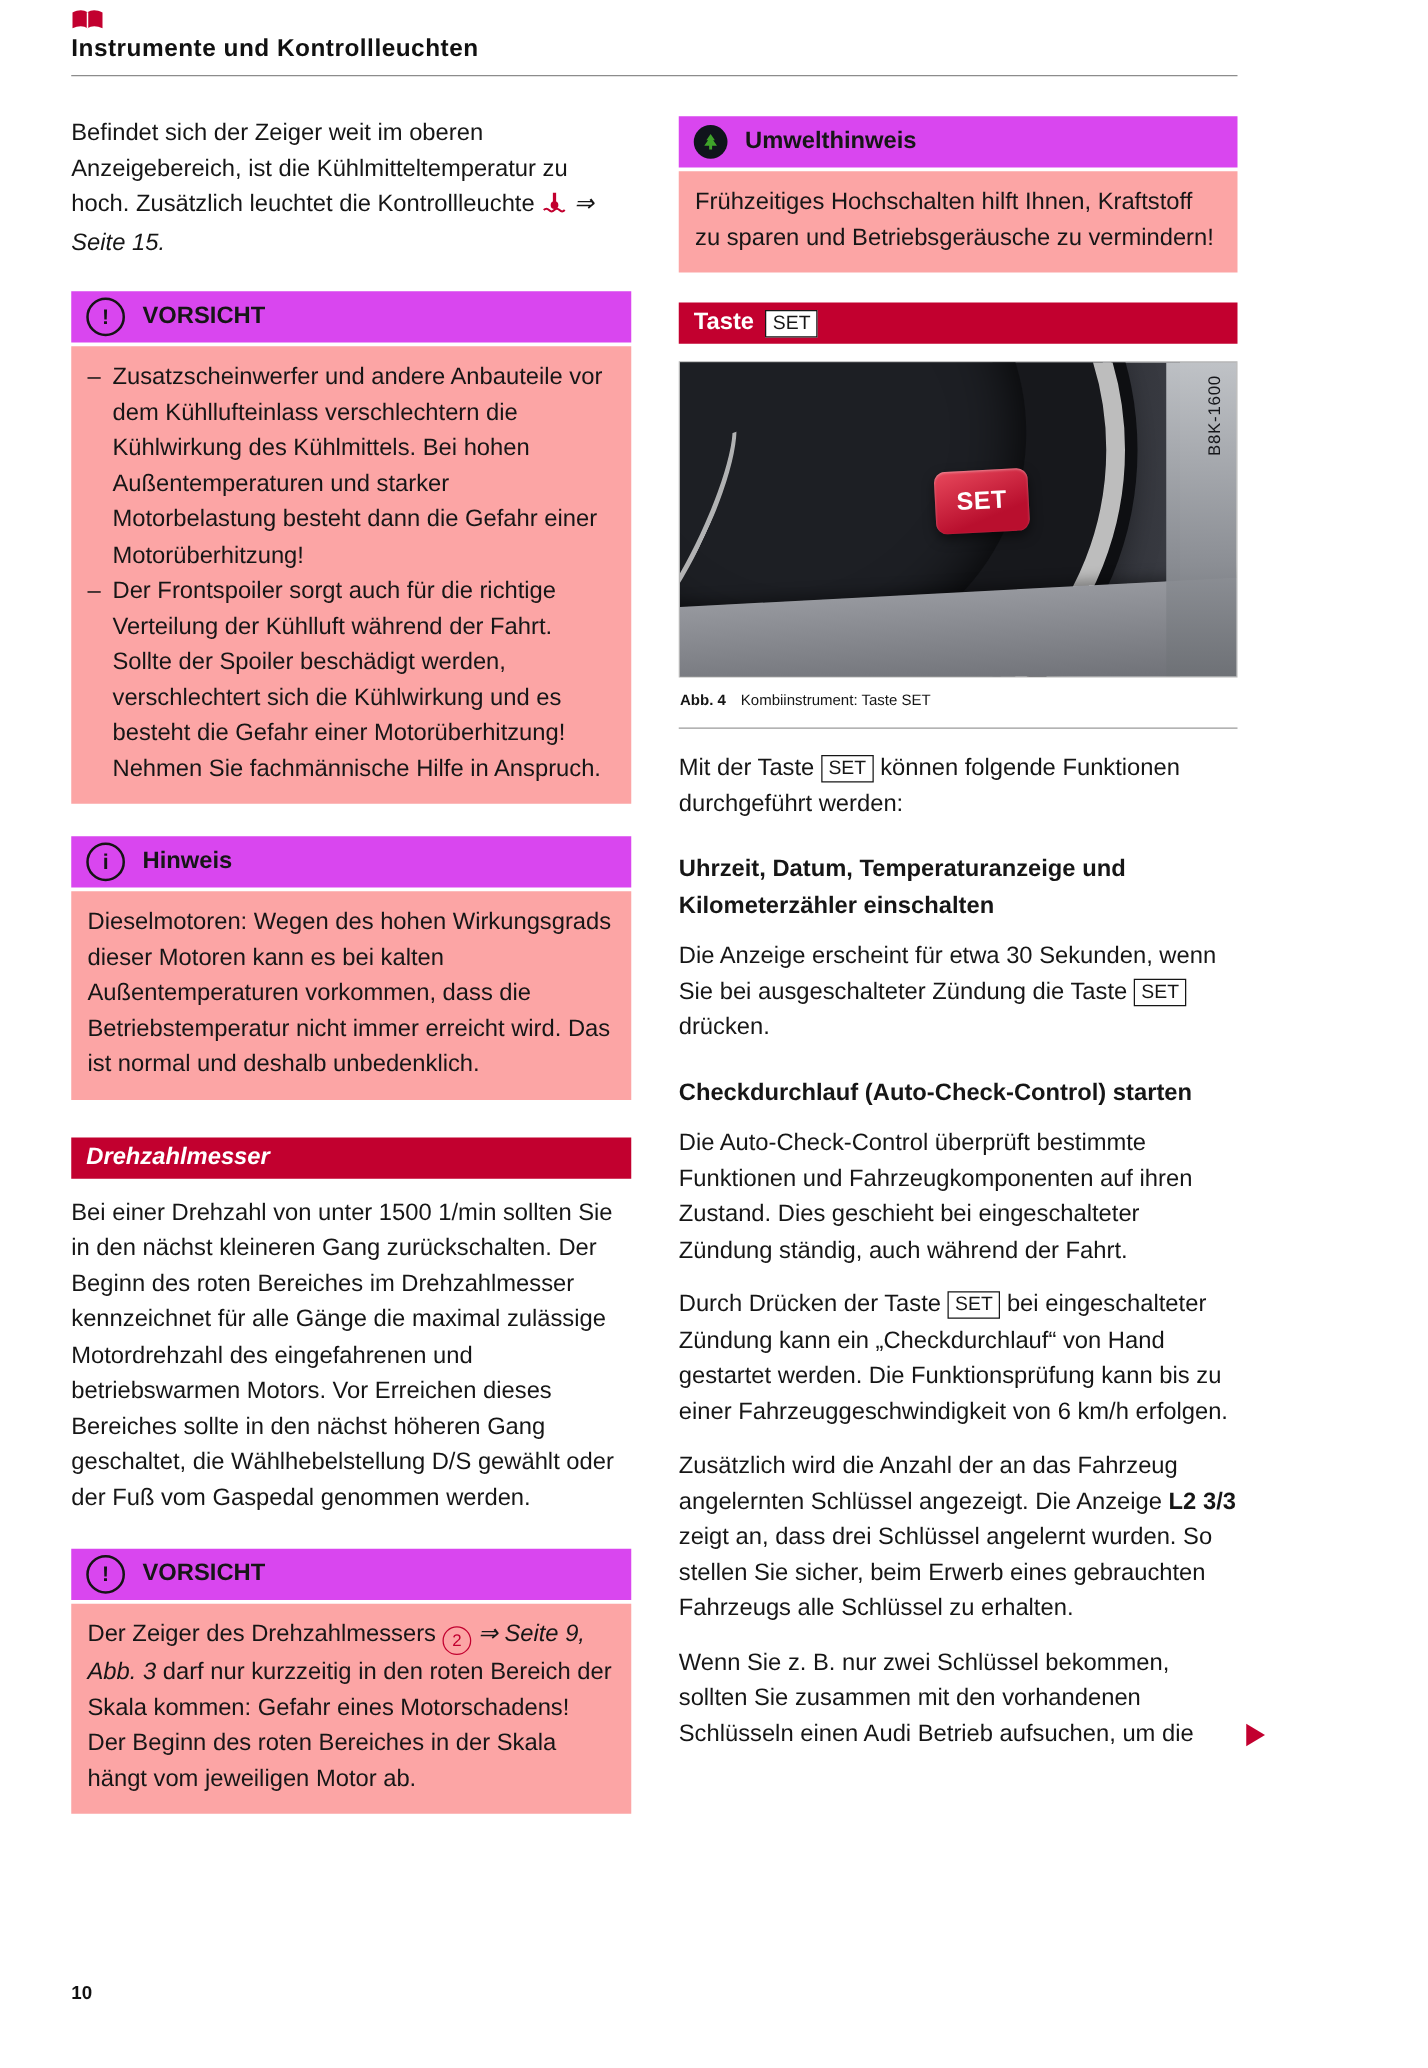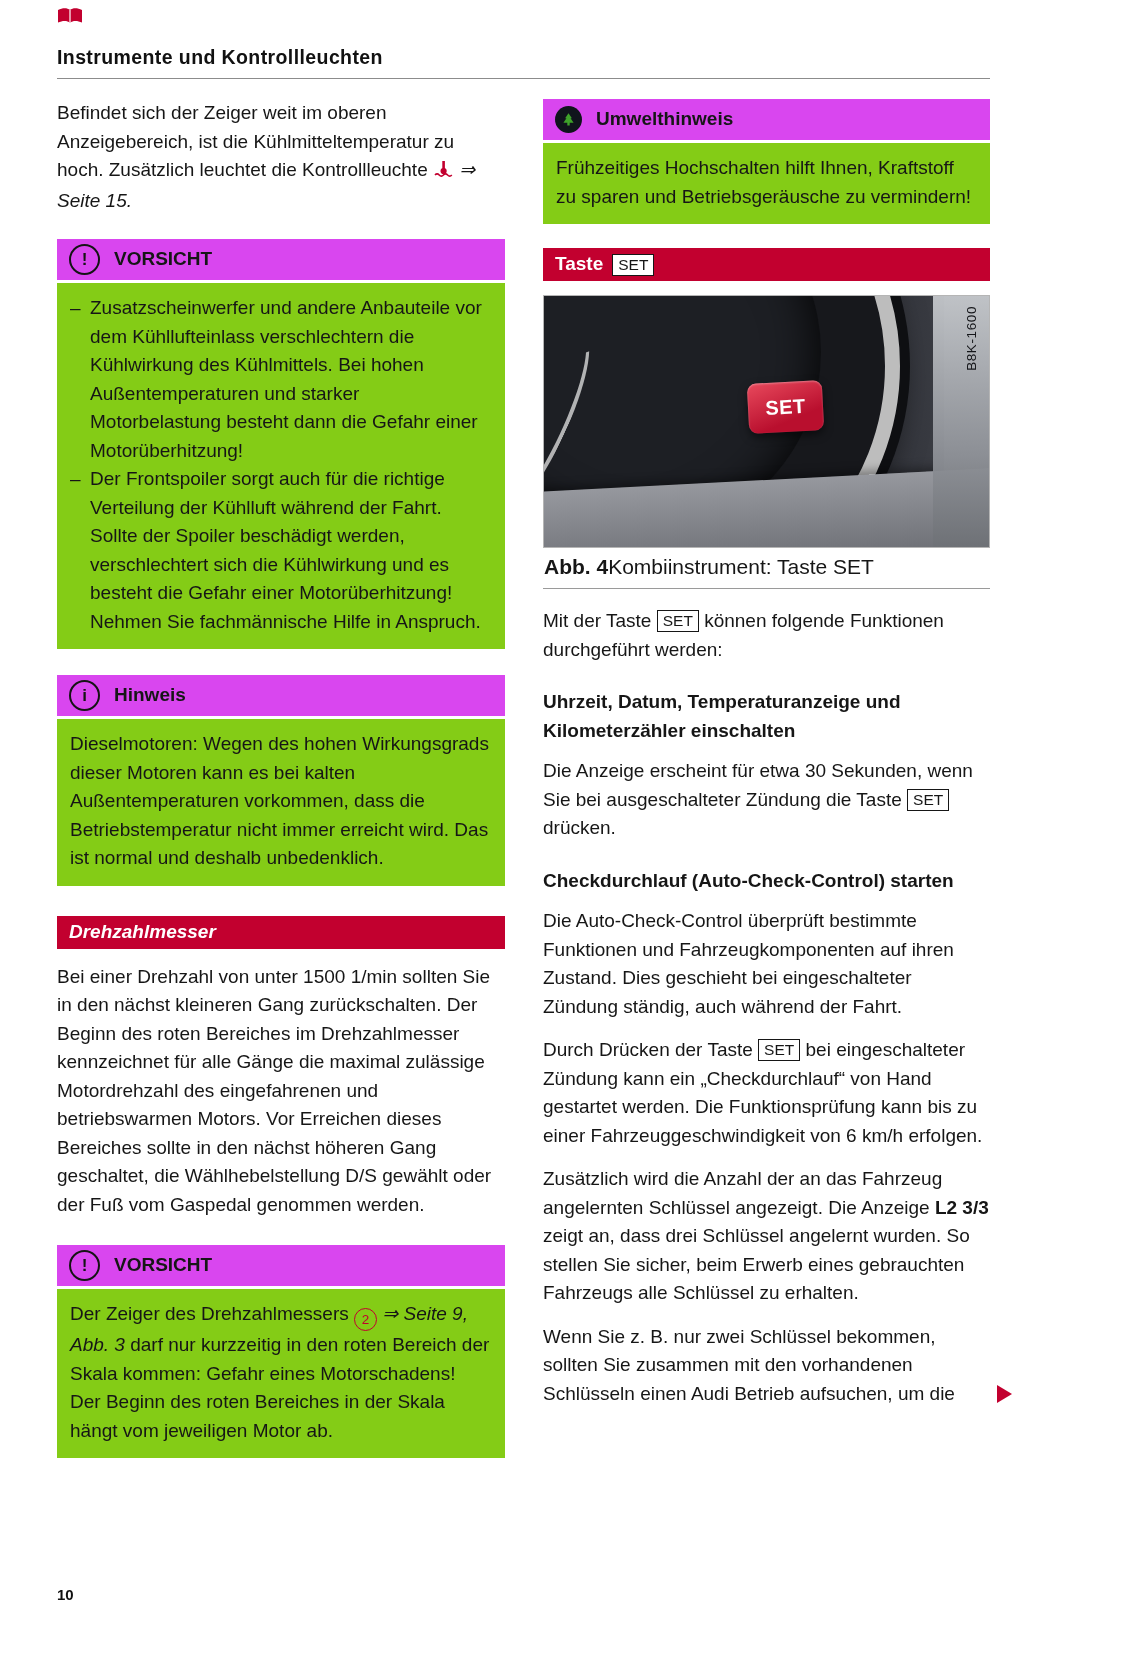"Instrumente und Kontrollleuchten" .page-header { padding-top: 46px -> 28px }
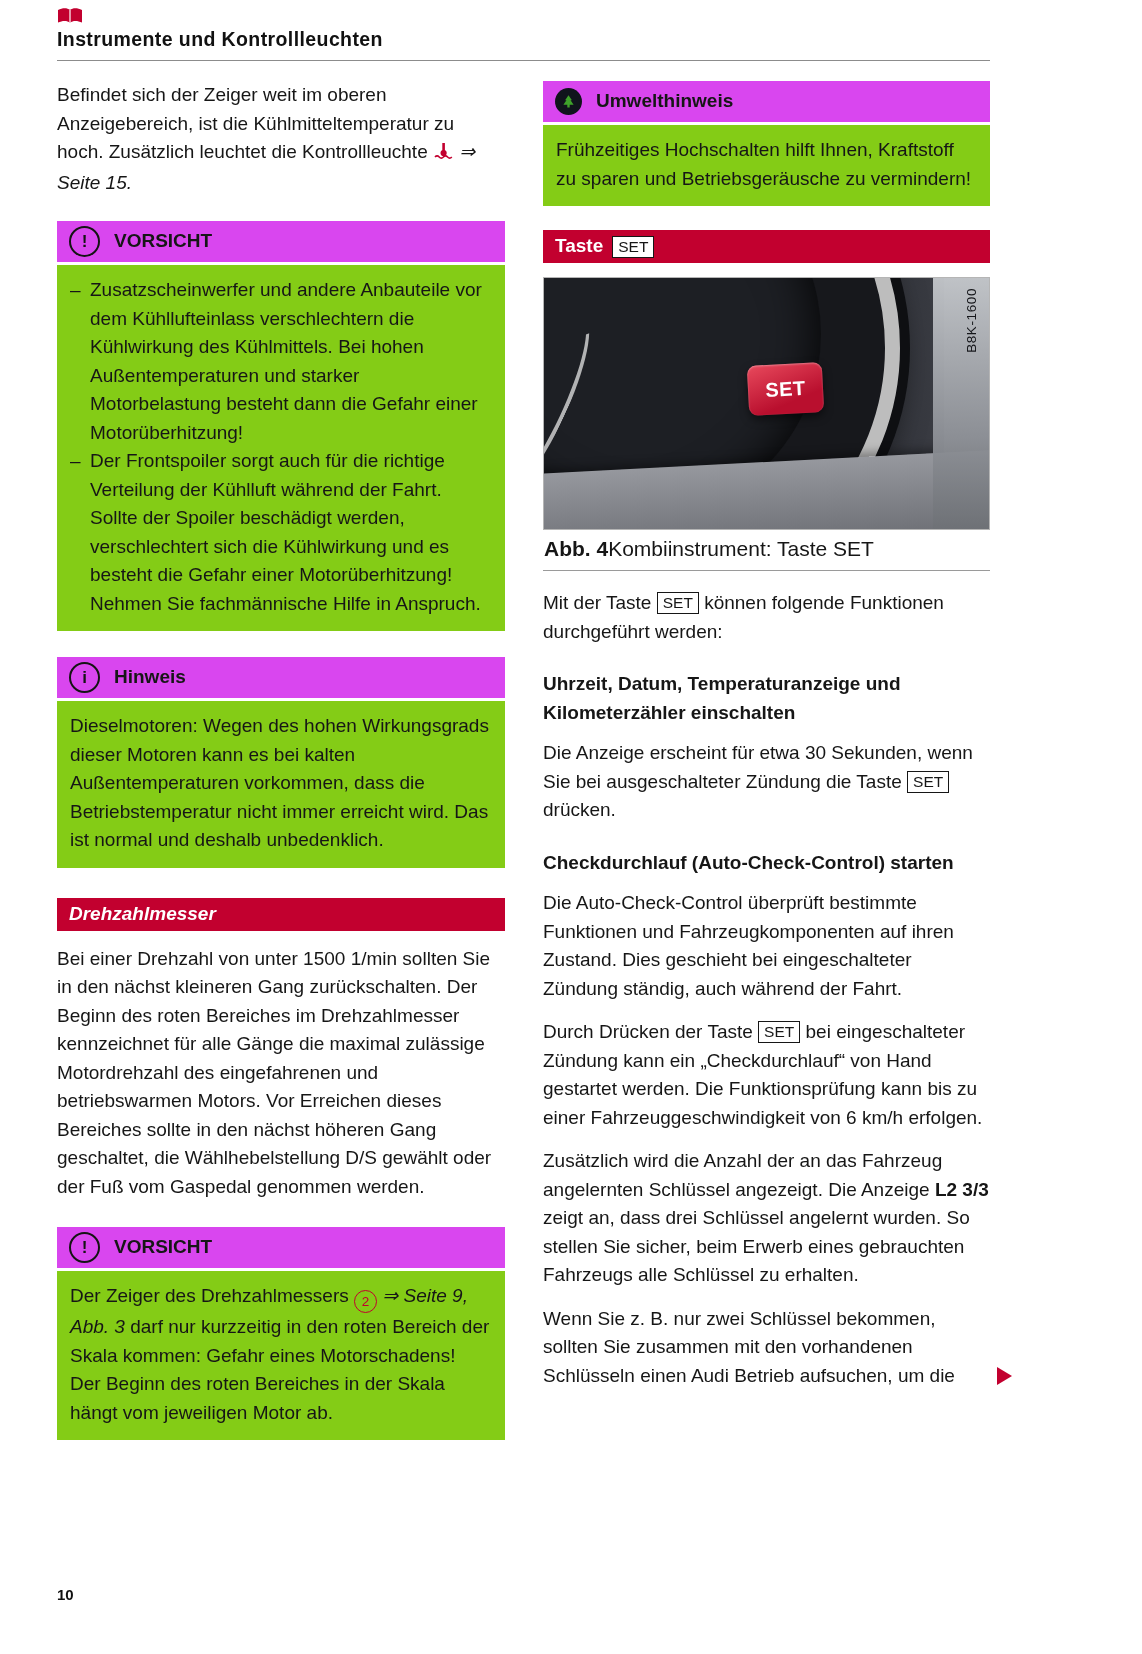"Befindet sich der Zeiger weit" .columns { margin-top: 20px -> 32px }
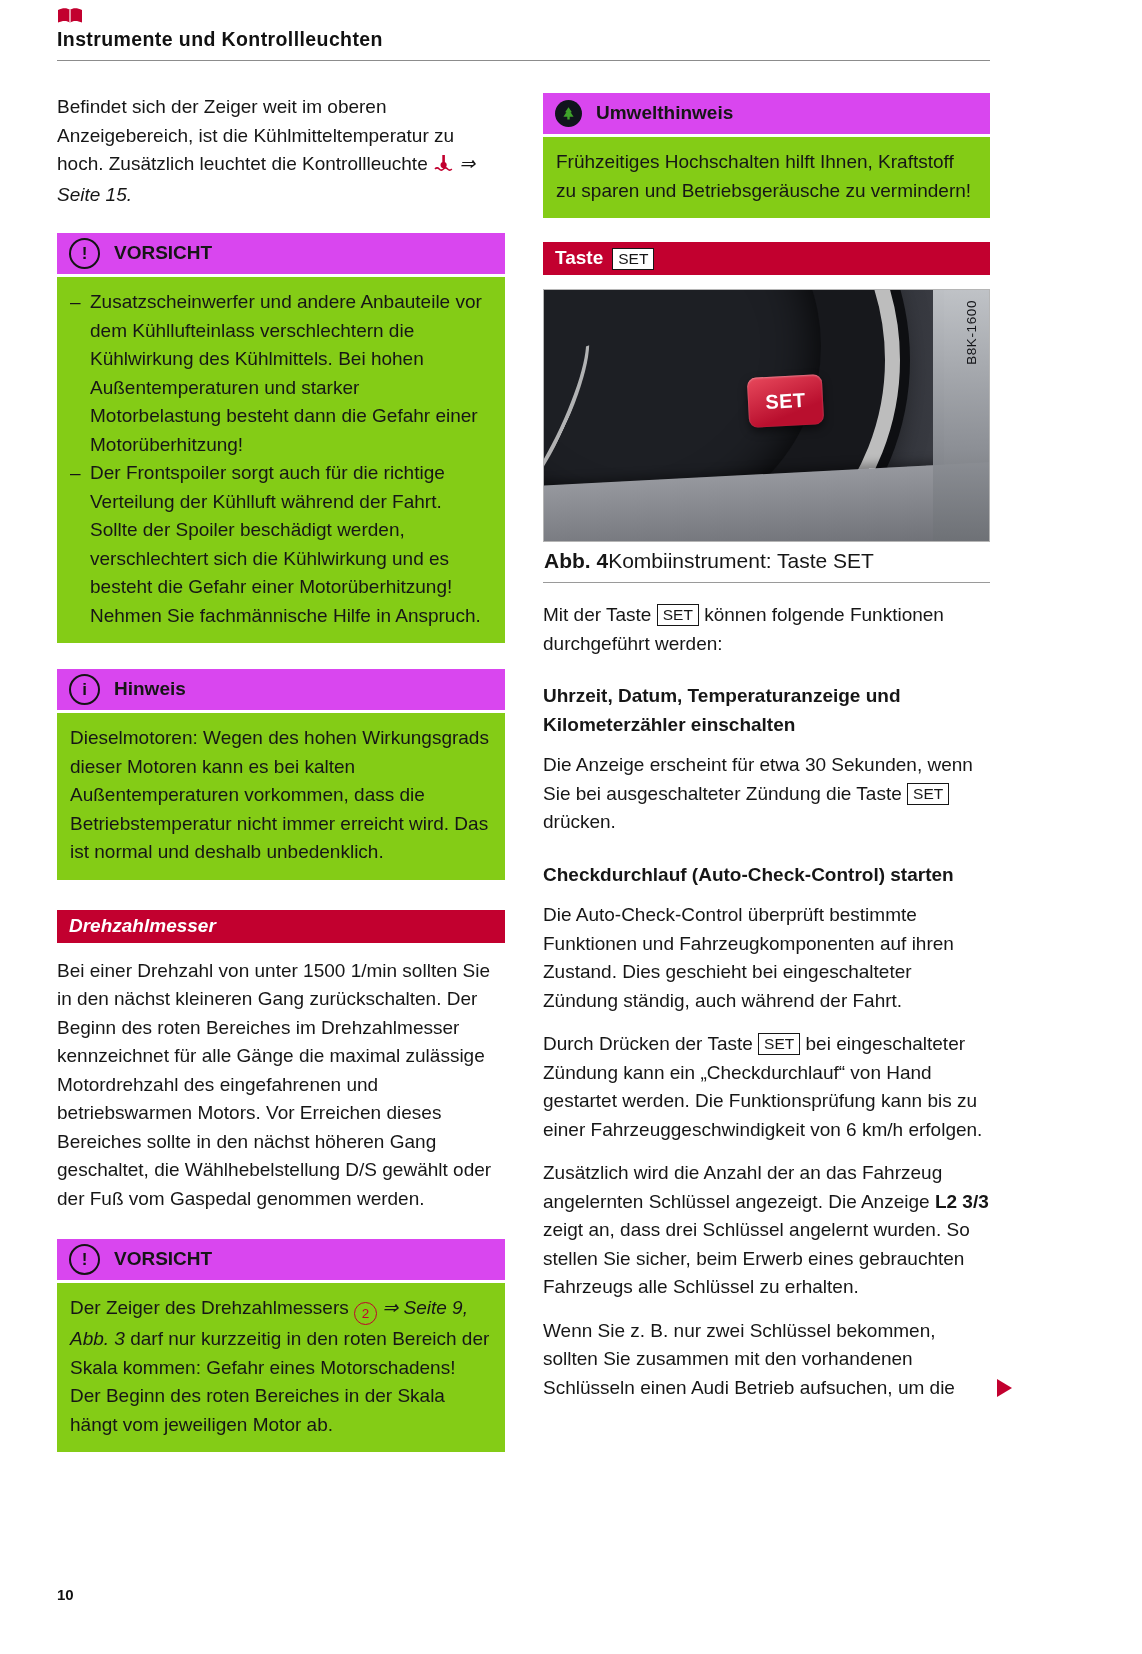"Frühzeitiges Hochschalten hilft Ihnen," .notice-body { background: #84cc16 -> #fca5a5 }
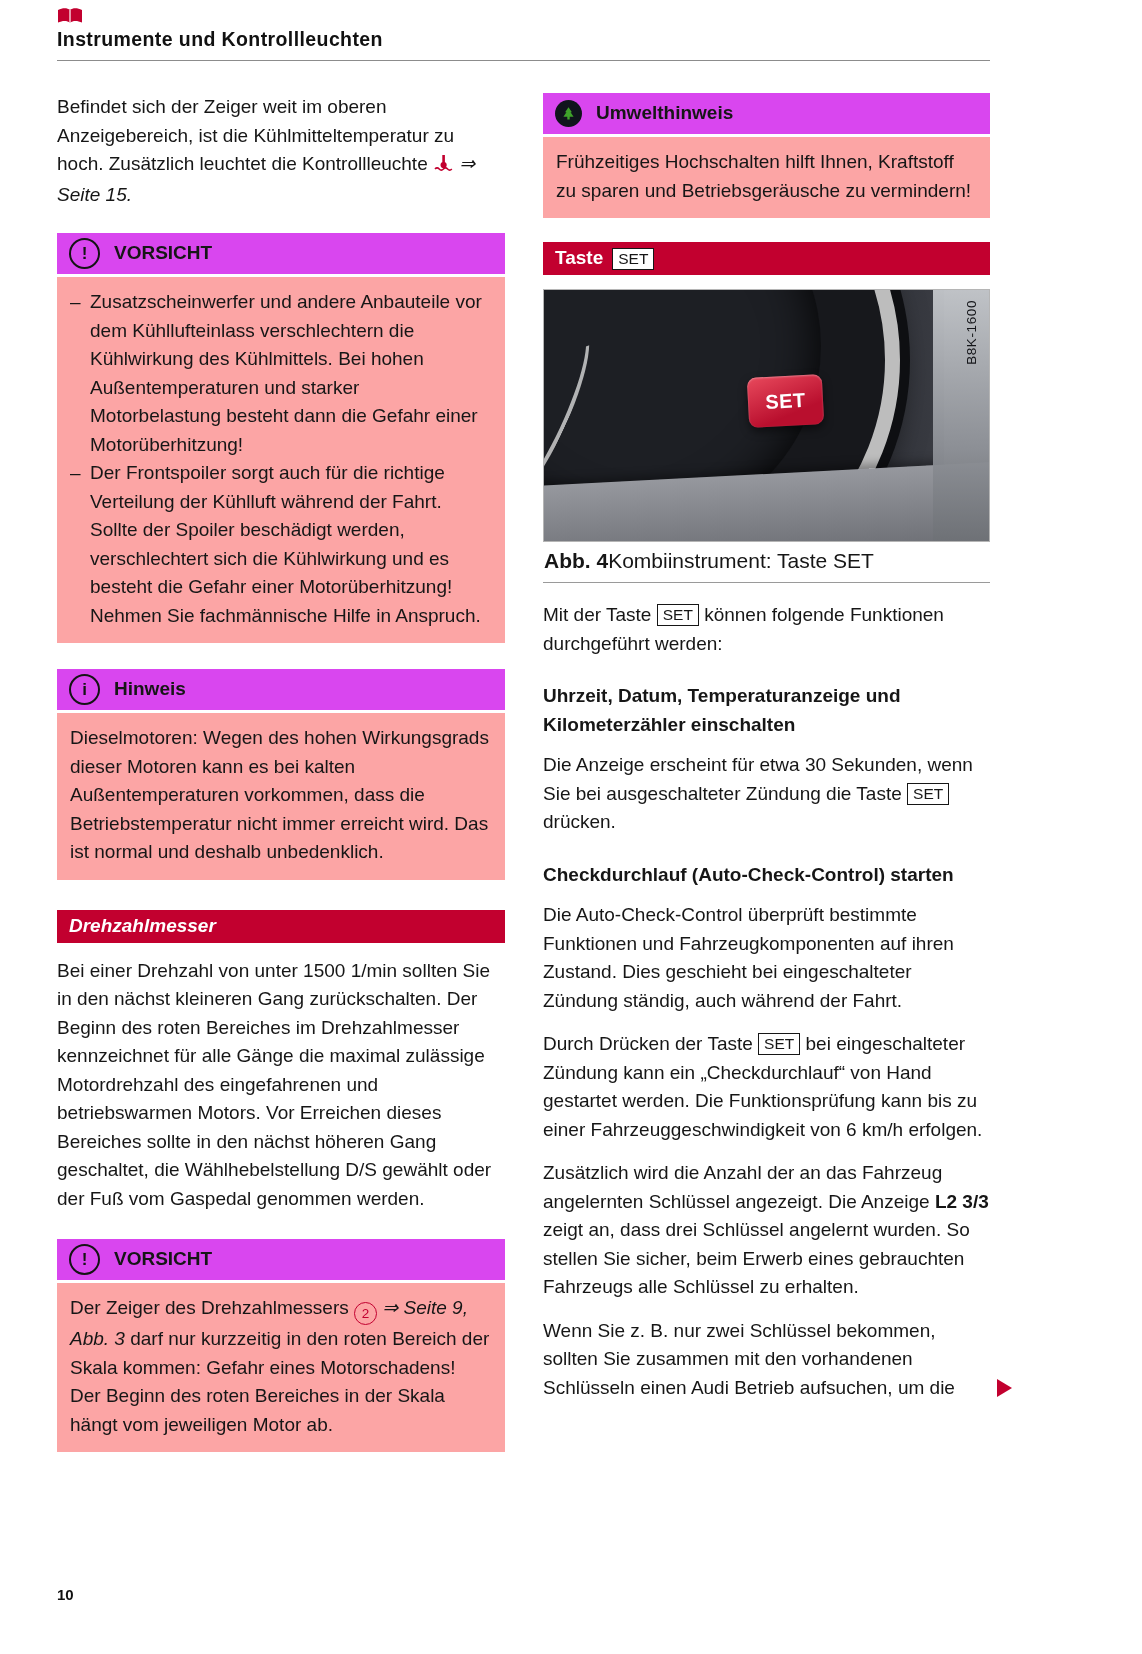"Abb. 4" .fig-caption { font-size: 21px -> 12px; gap: none -> 12px }
